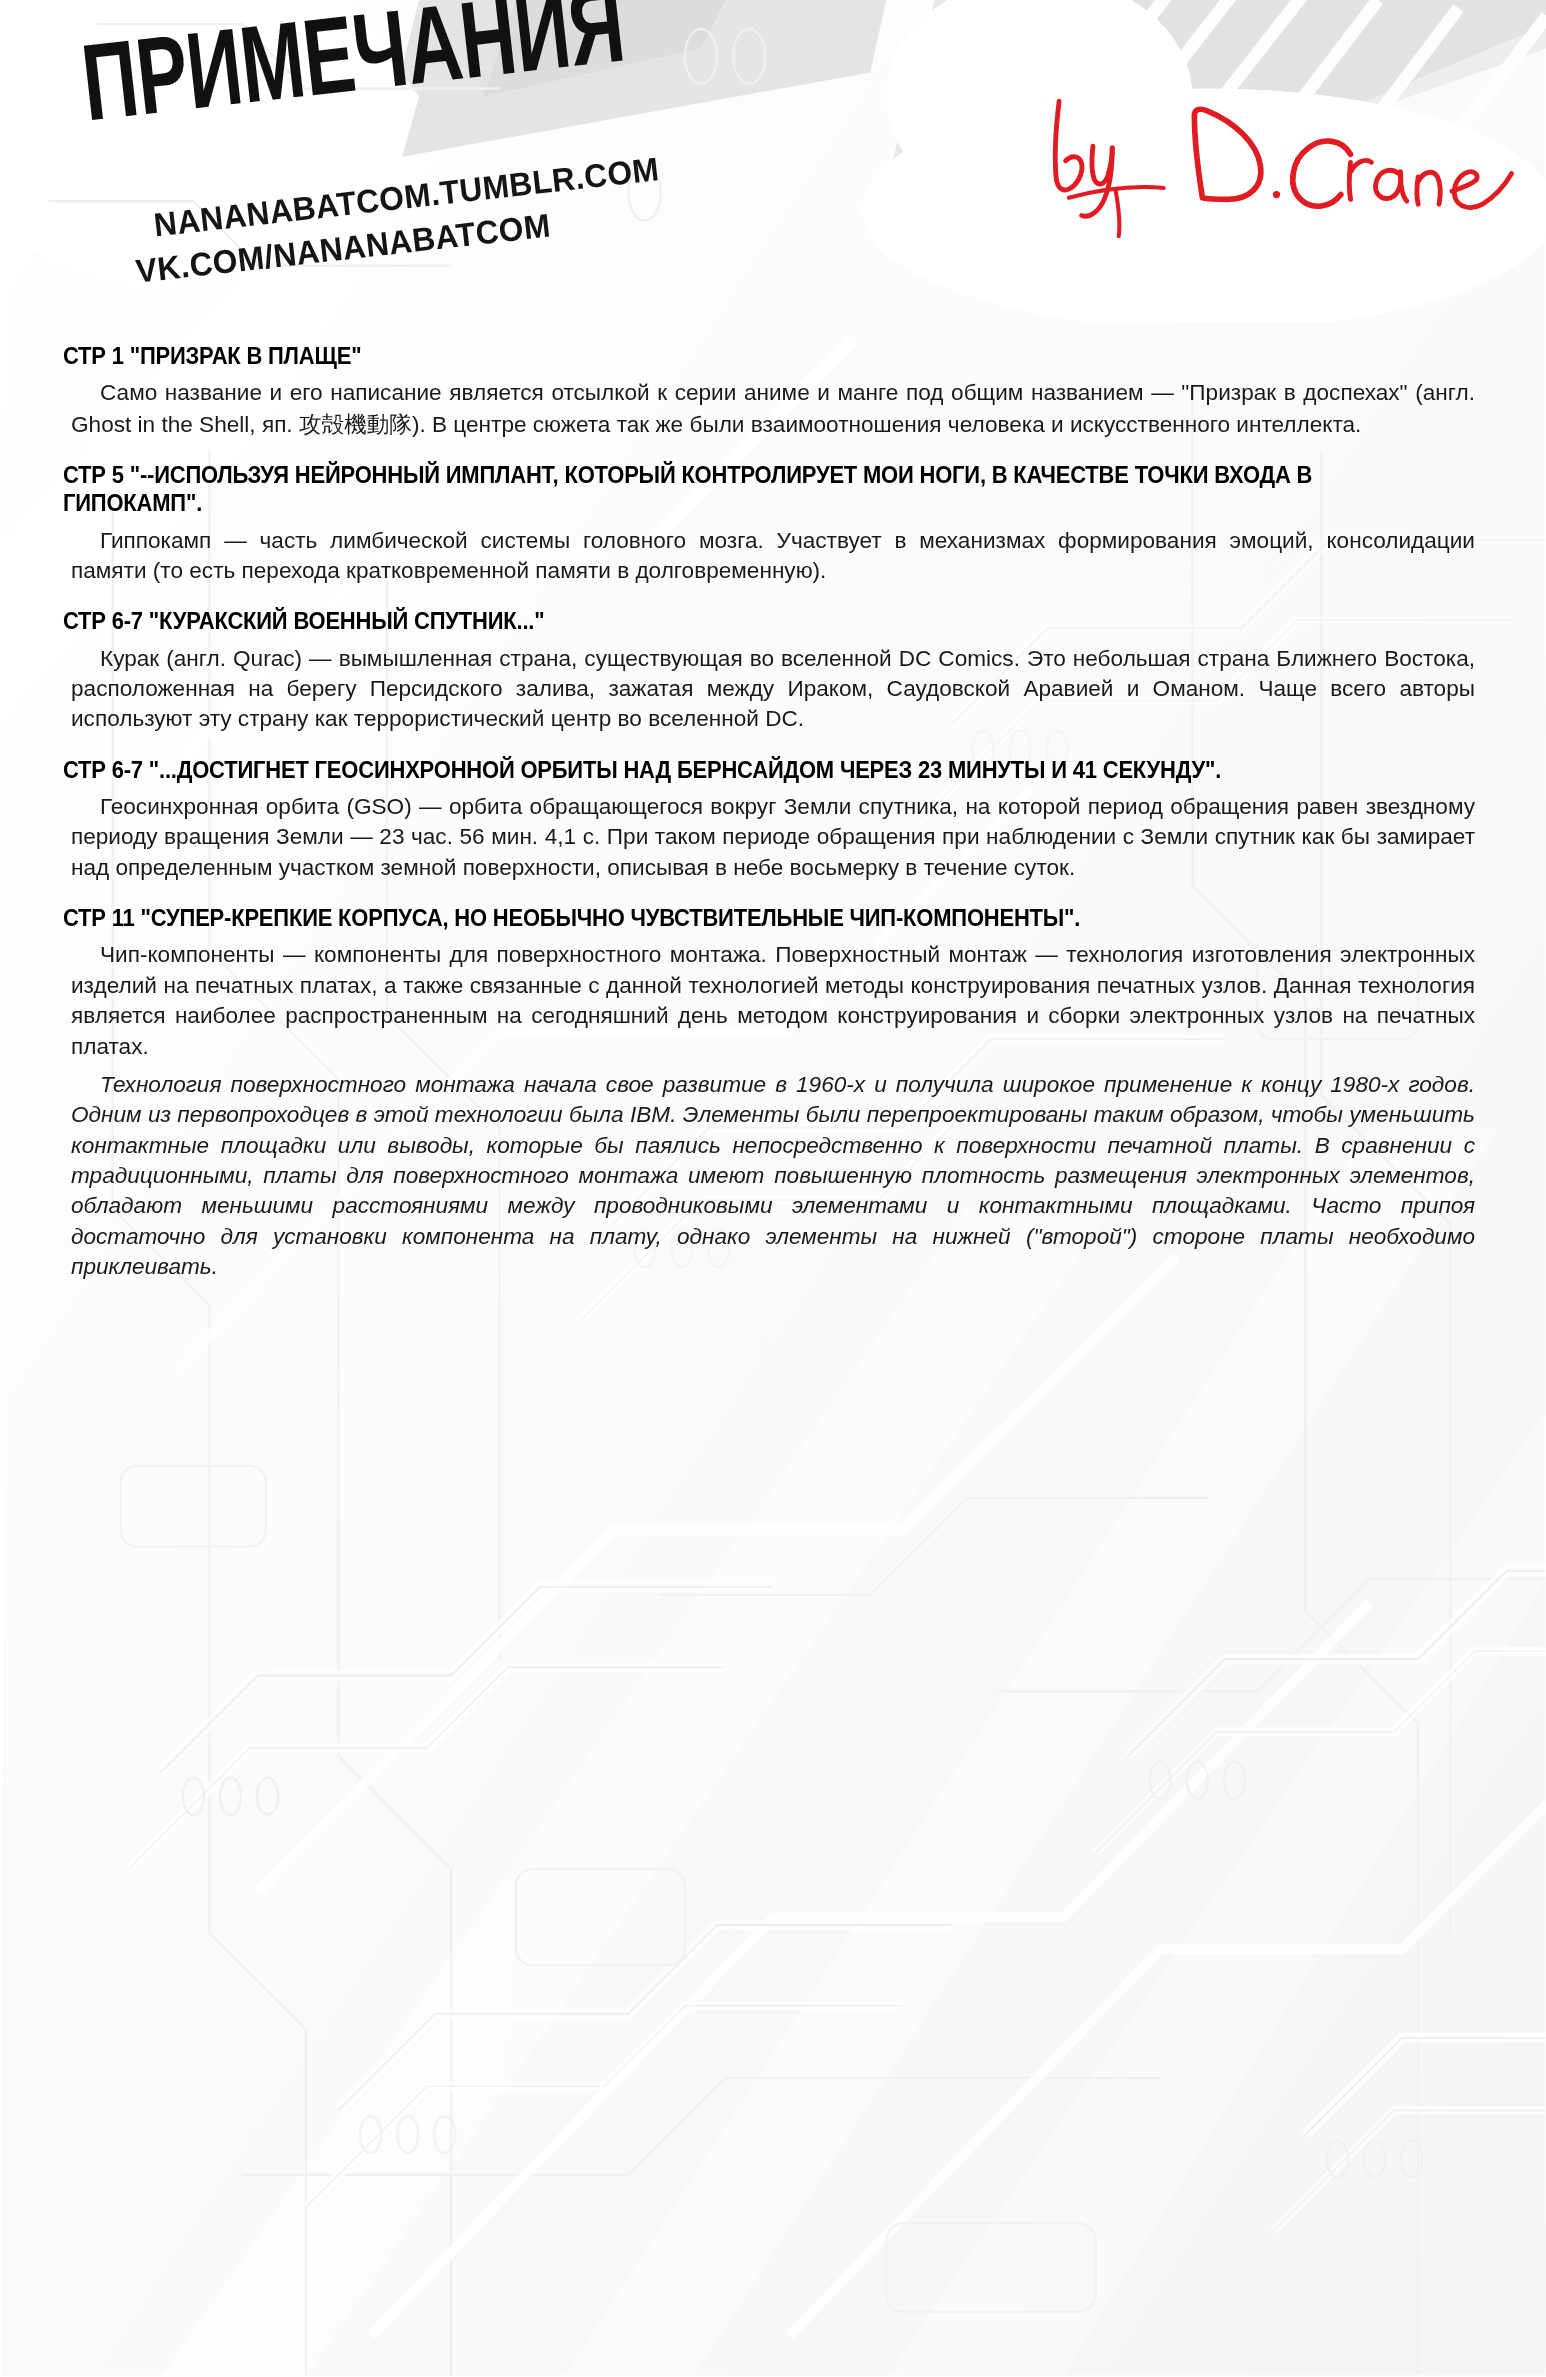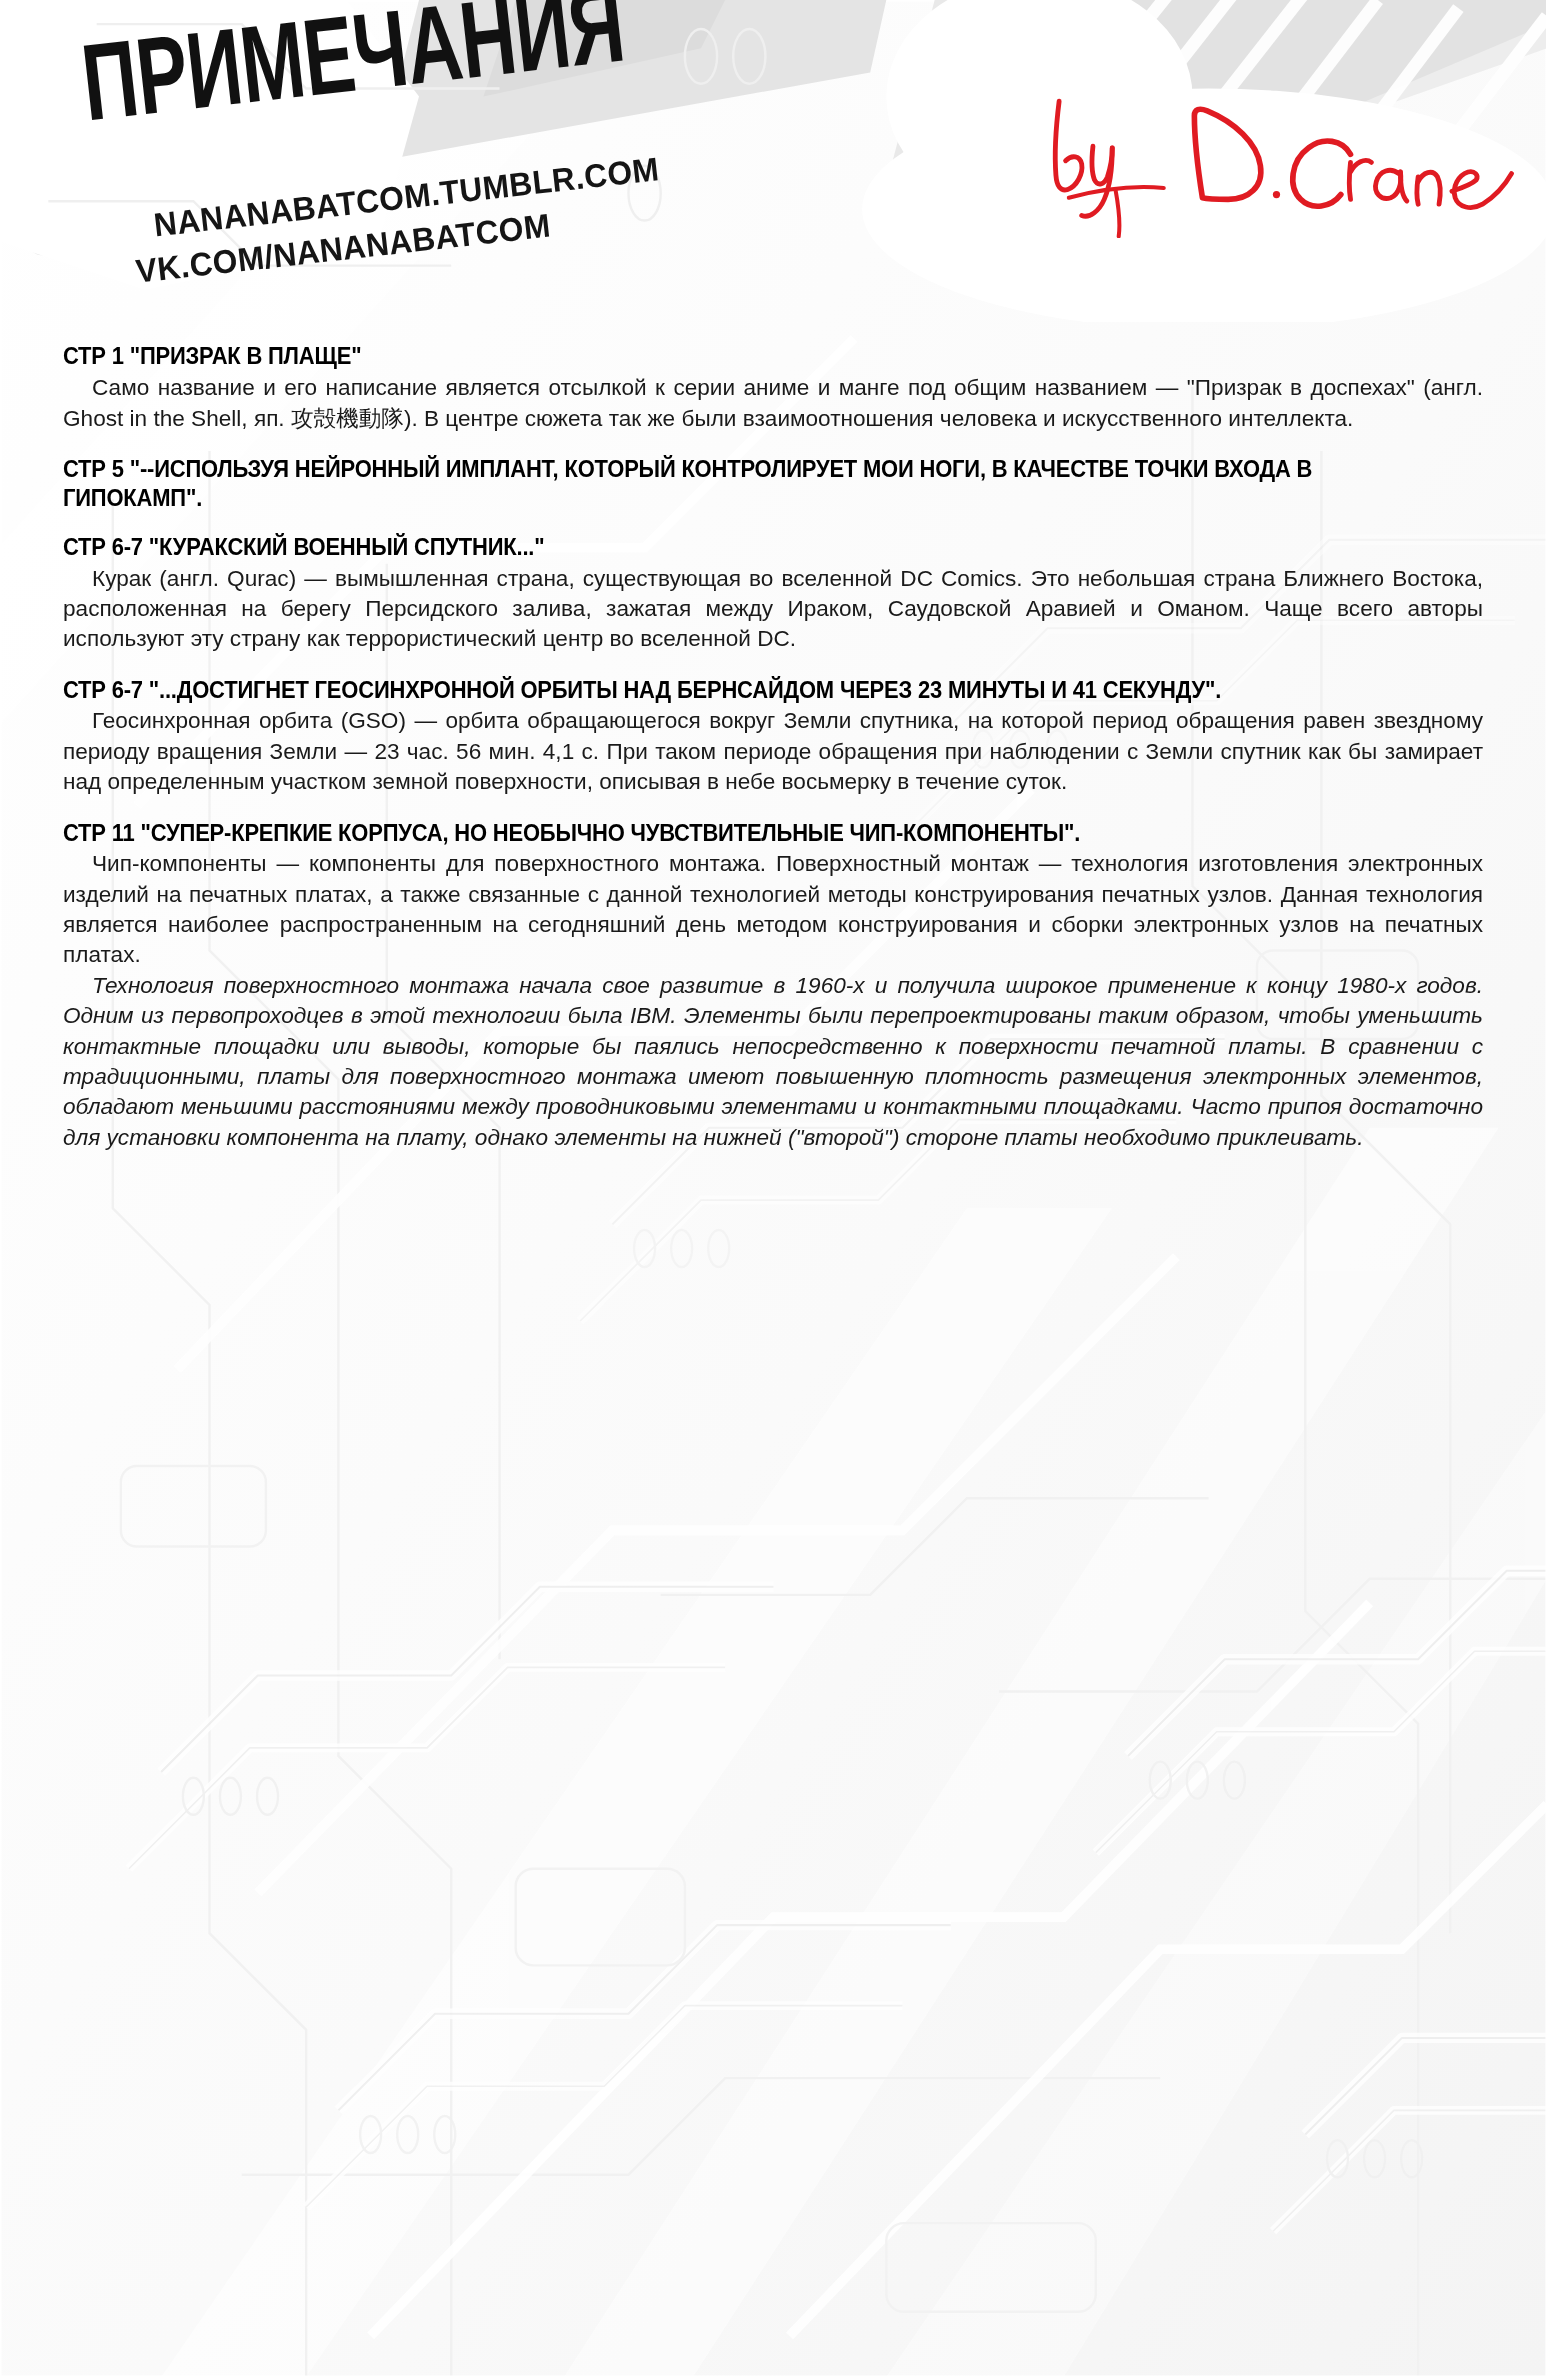"Само название и его написание" .note-para { margin: 0 -> 8px }
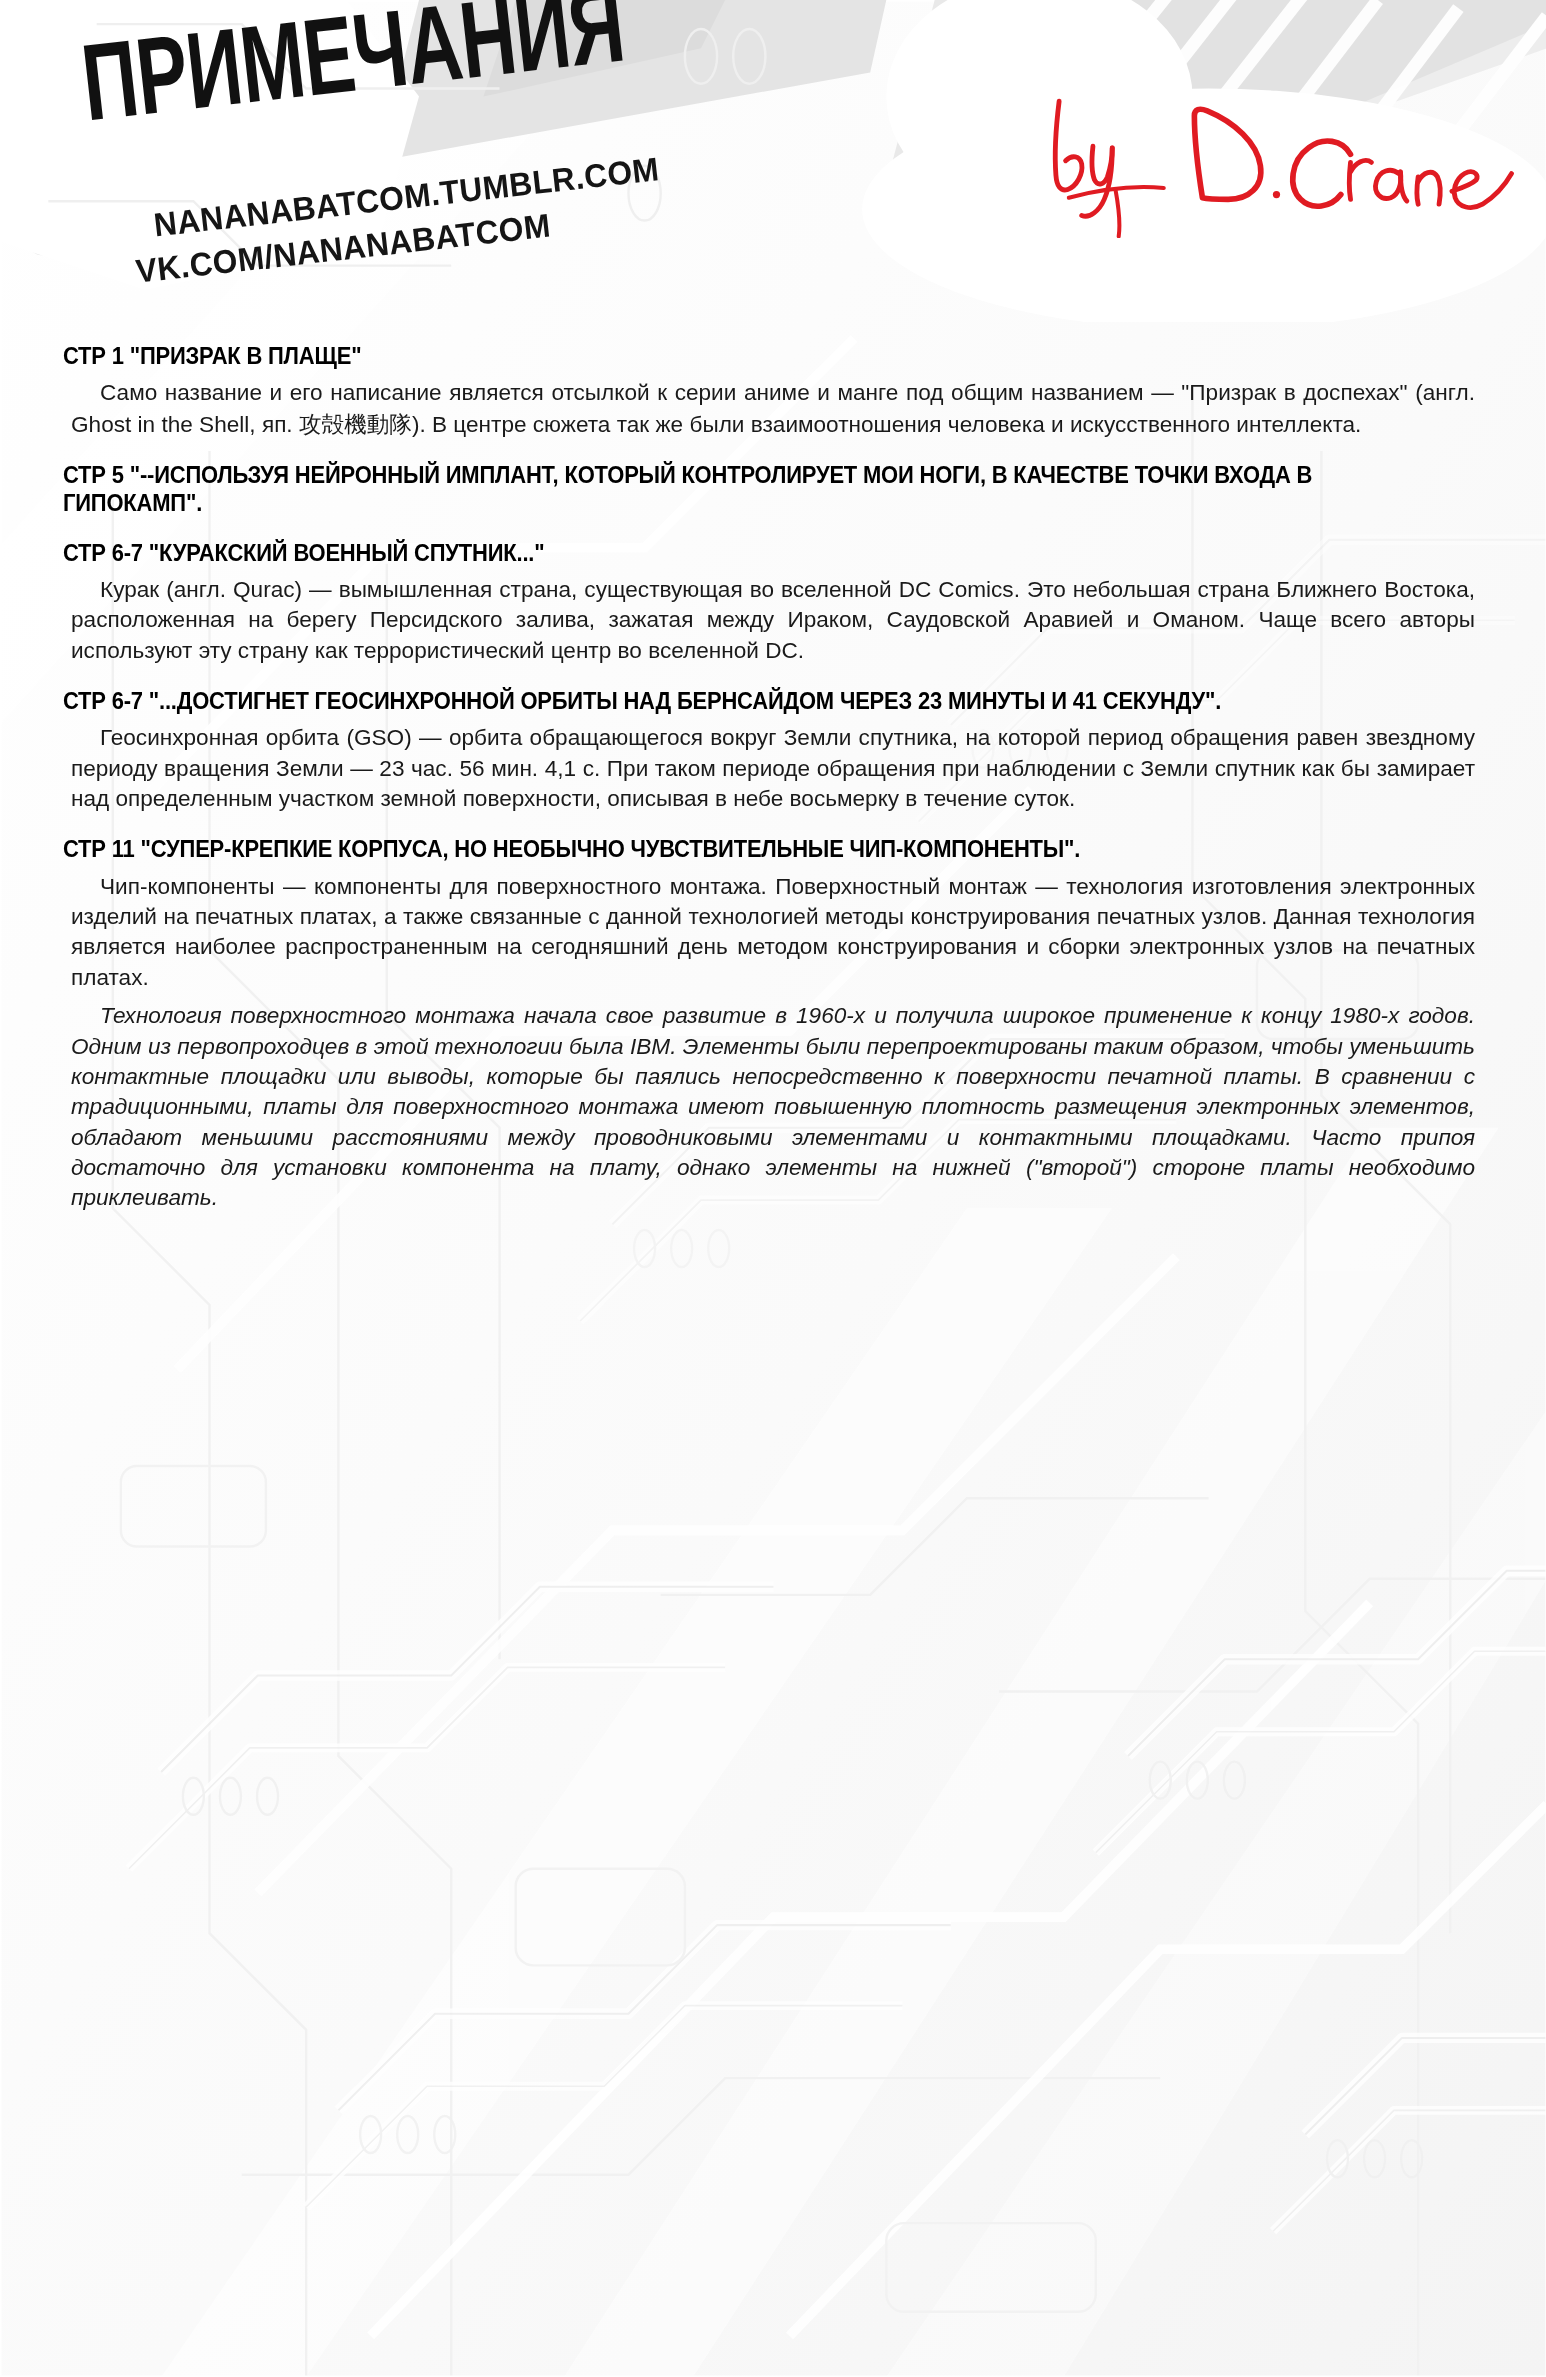"Гиппокамп — часть лимбической системы" p.note-para { html: none -> <p>Гиппокамп — часть лимбической системы головного мозга. Участвует в механизмах формирования эмоций, консолидации памяти (то есть перехода кратковременной памяти в долговременную).</p> }
